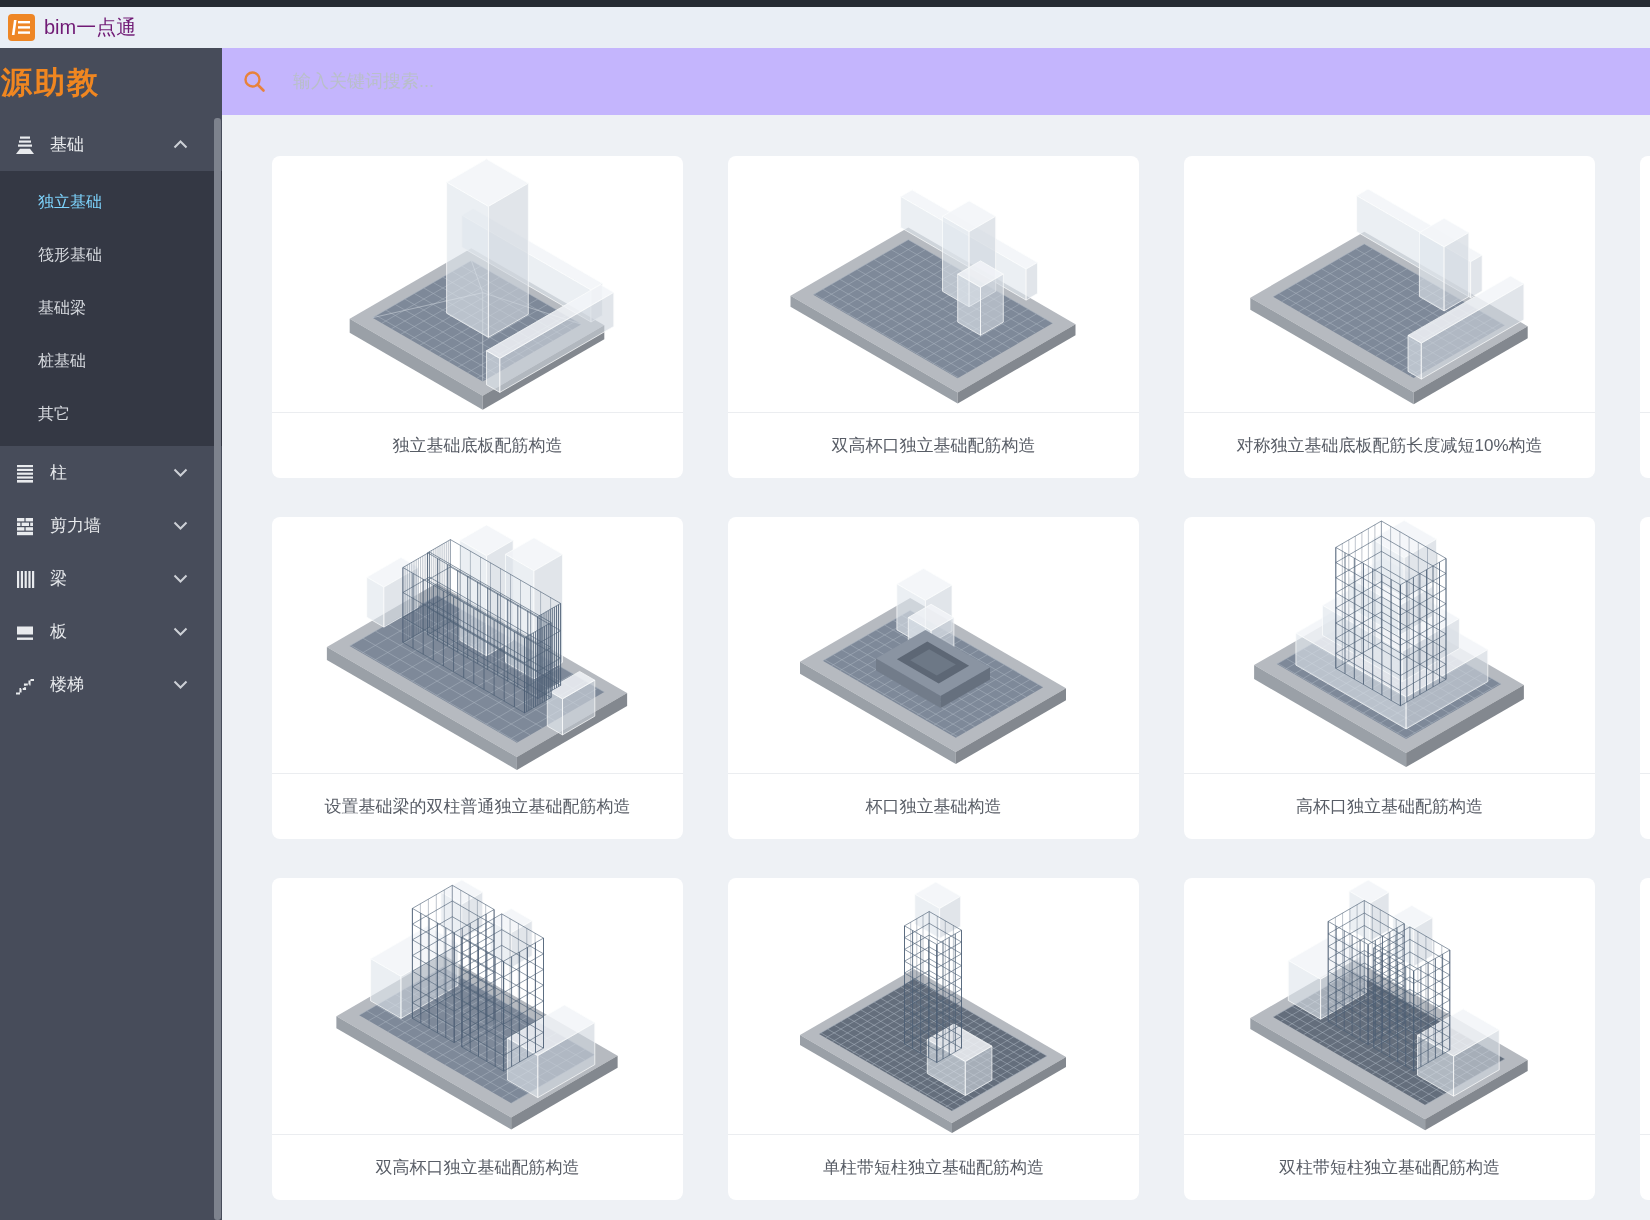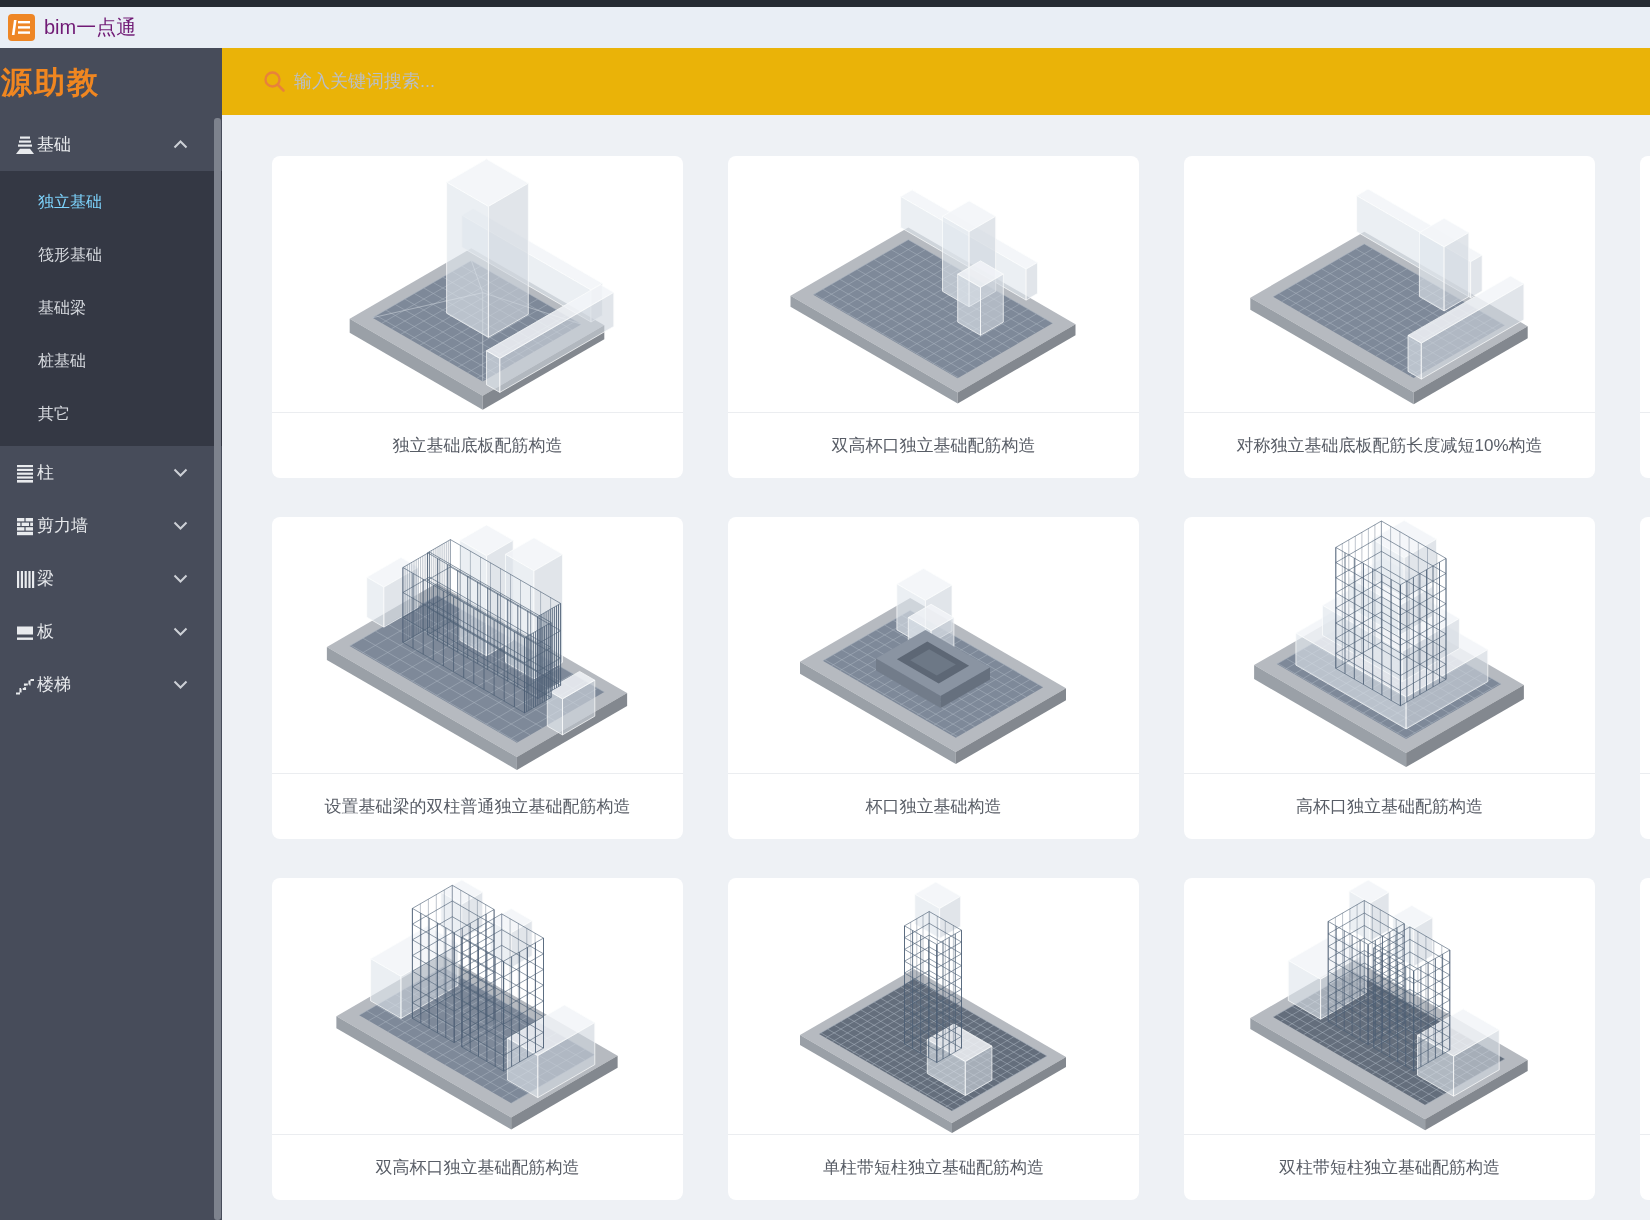"输入关键词搜索..." .search-bar { background: #eab308 -> #c4b5fd; gap: 5px -> 24px; padding-left: 40px -> 20px }
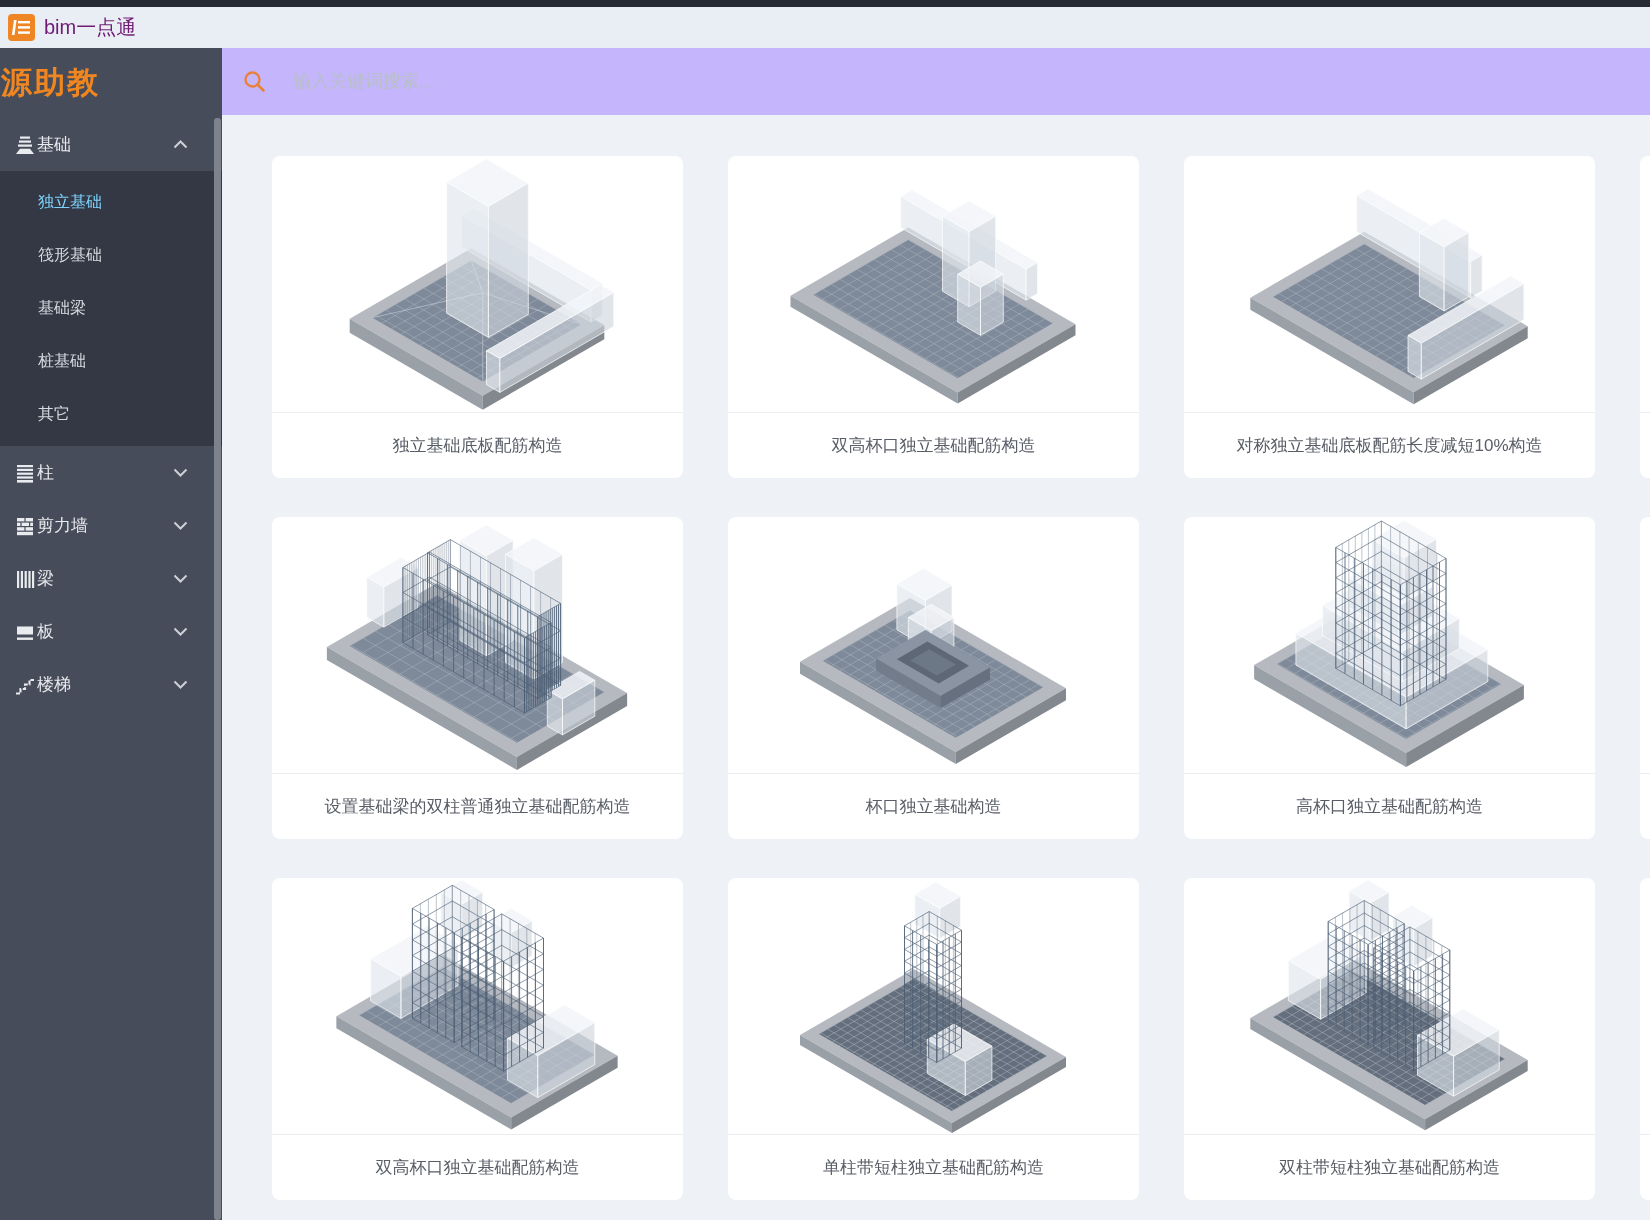"基础" .nav-item { gap: 1px -> 14px }
